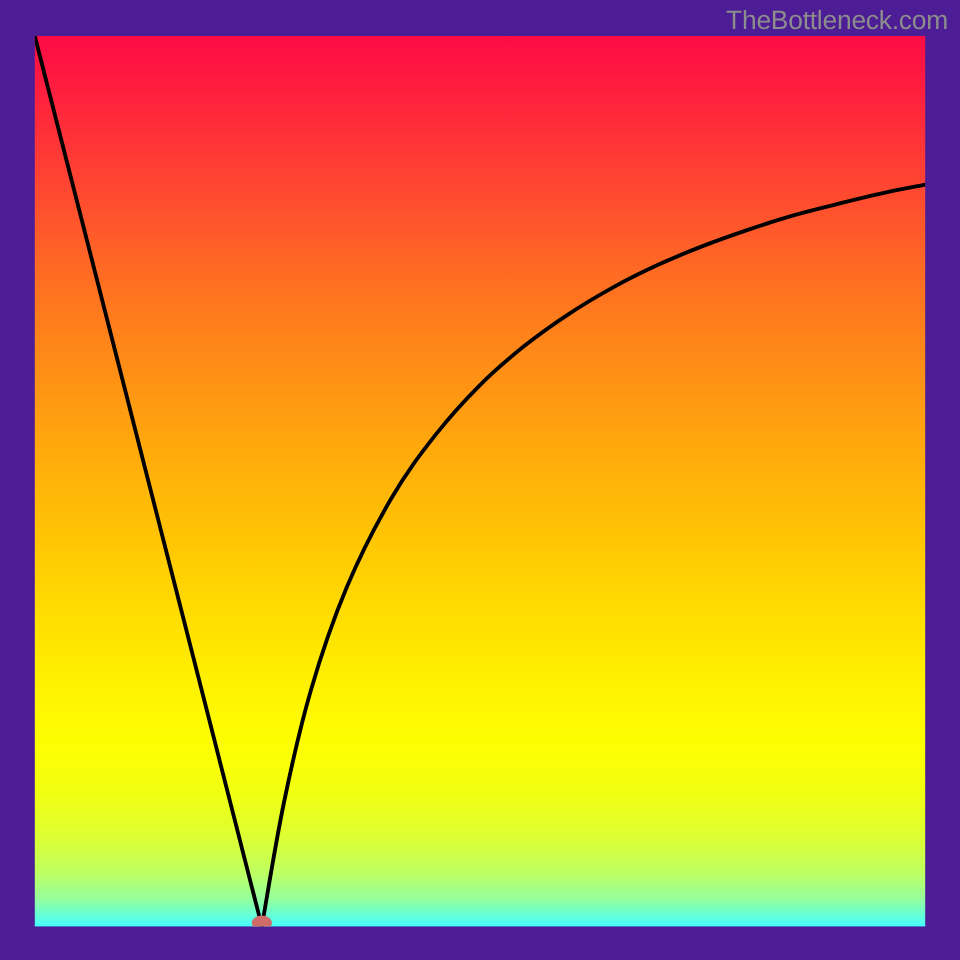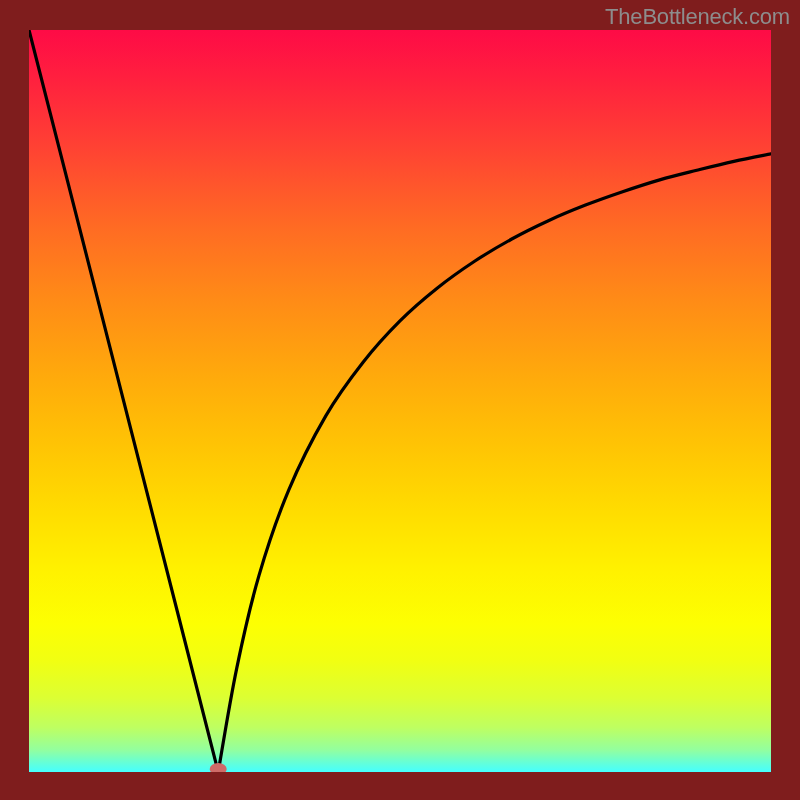"TheBottleneck.com" .outer { background: #7f1d1d -> #4c1d95 }
